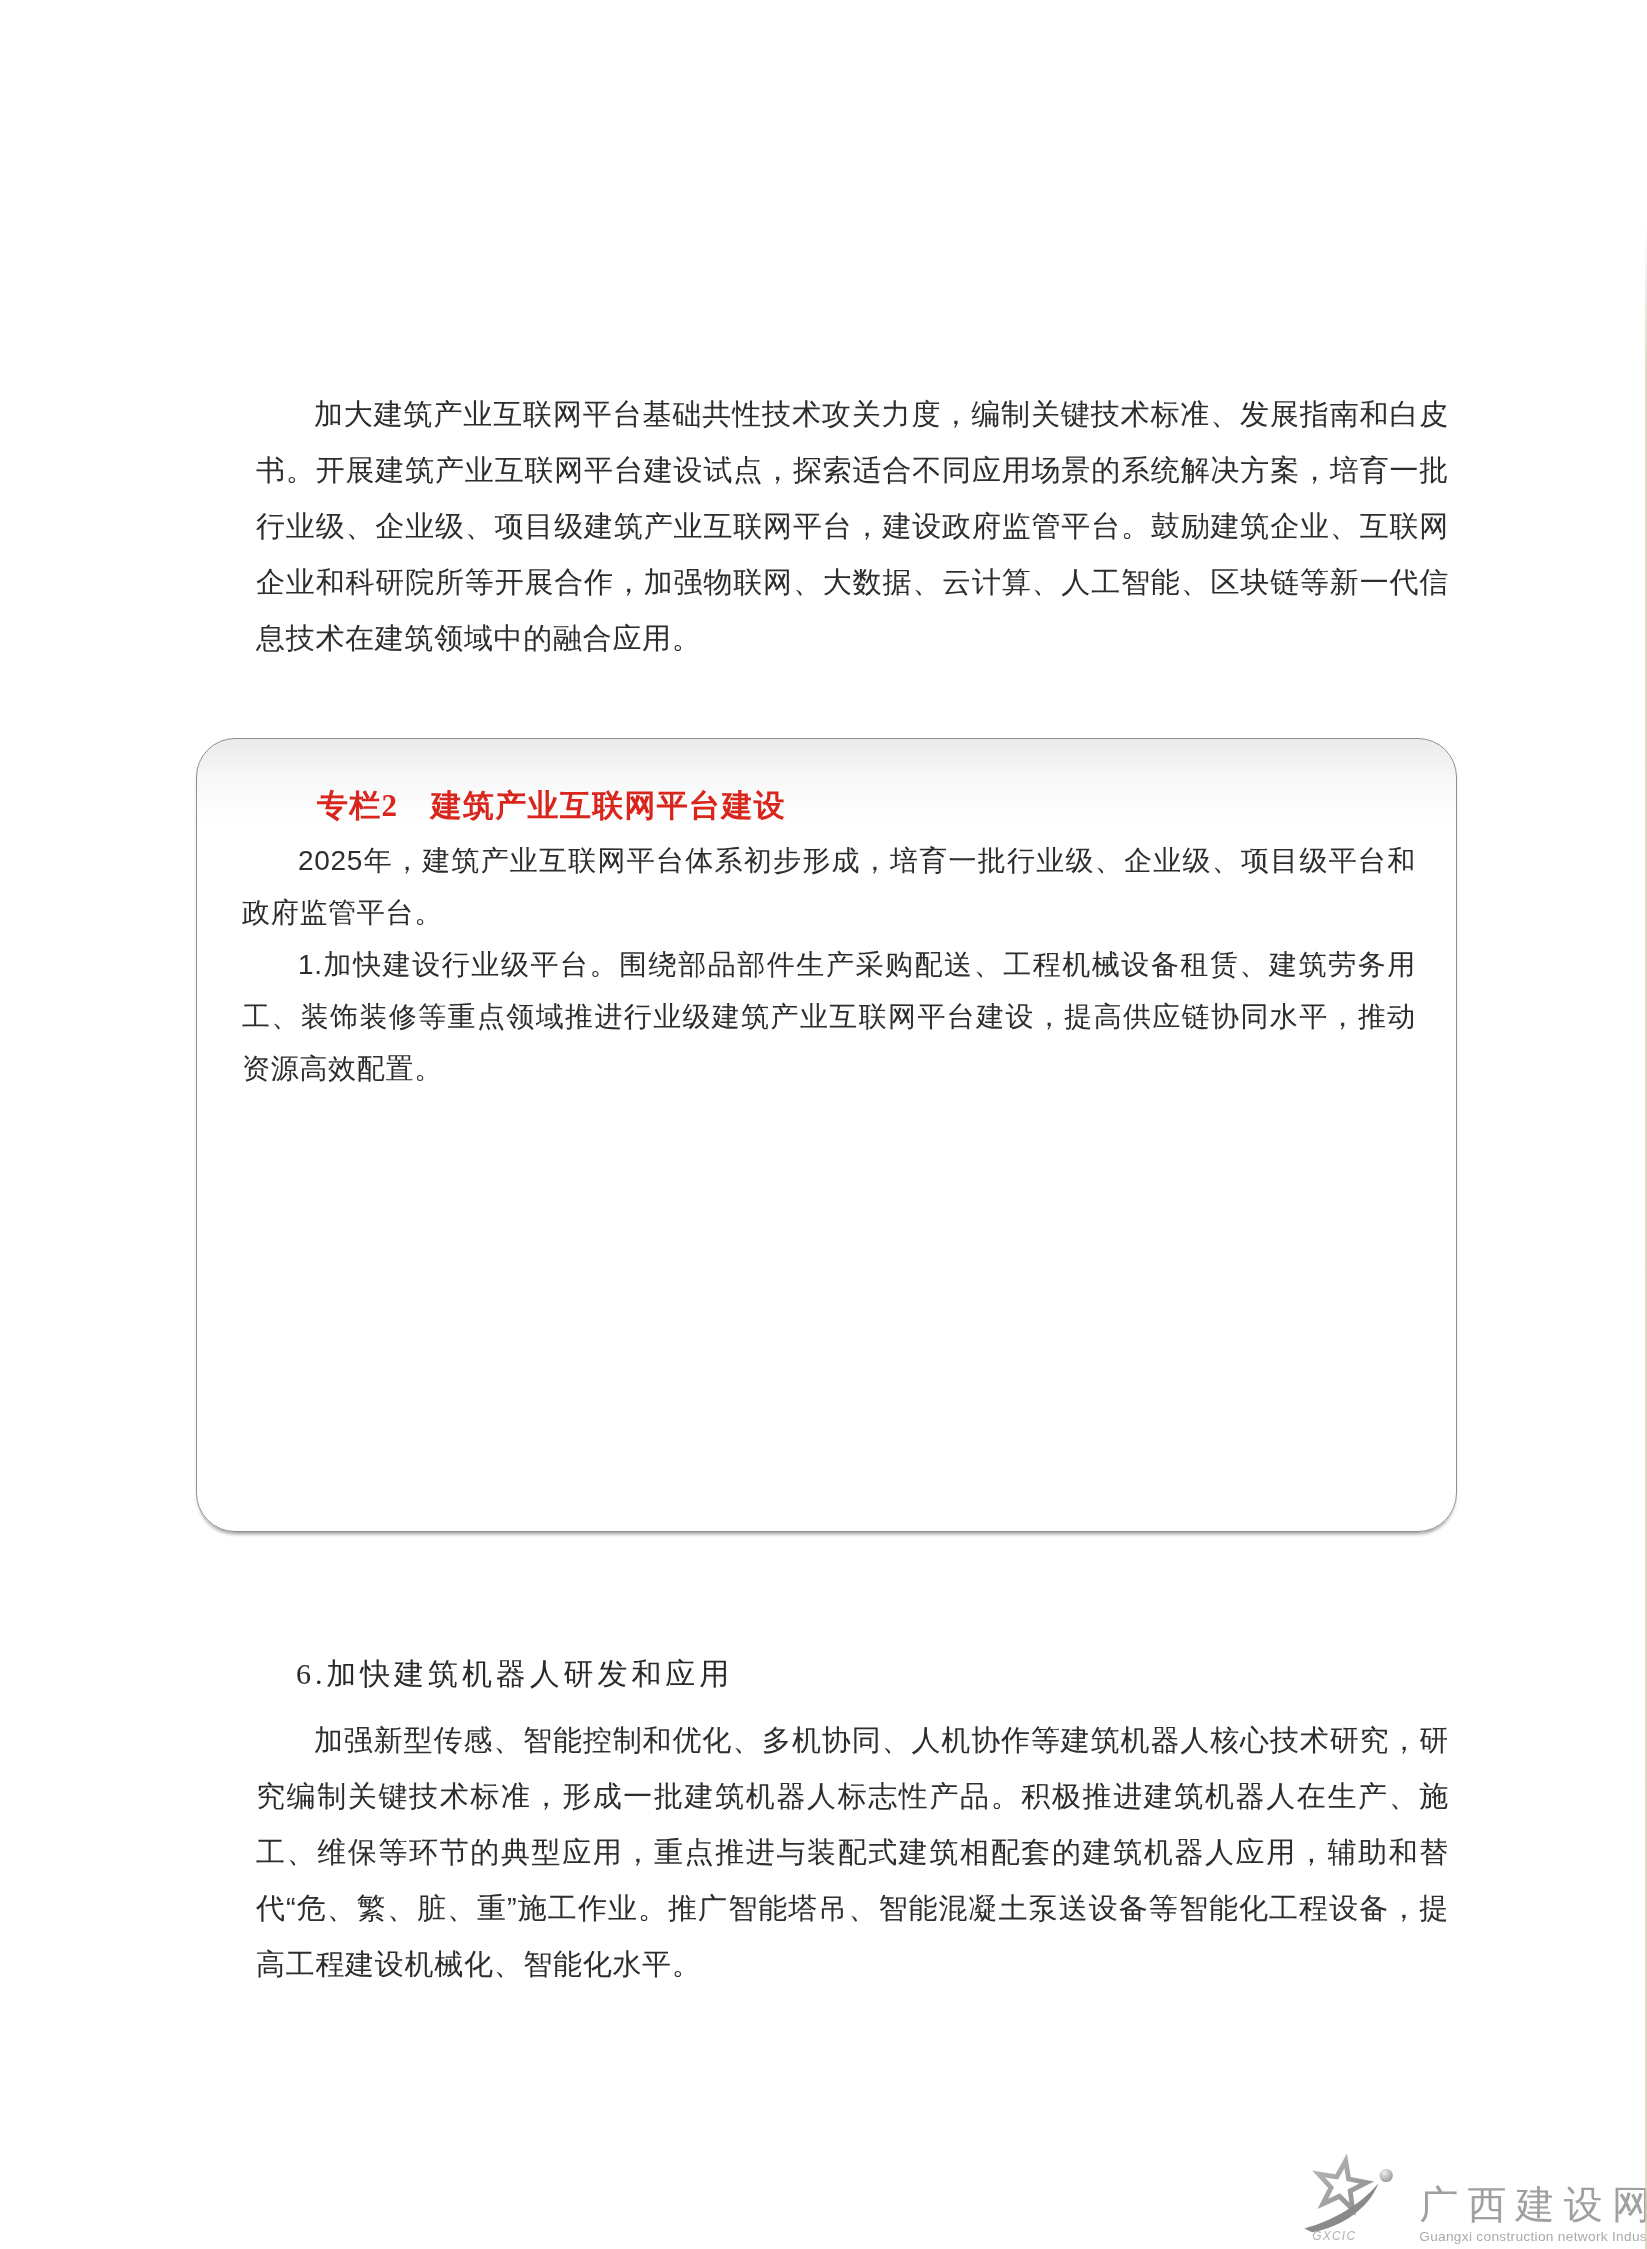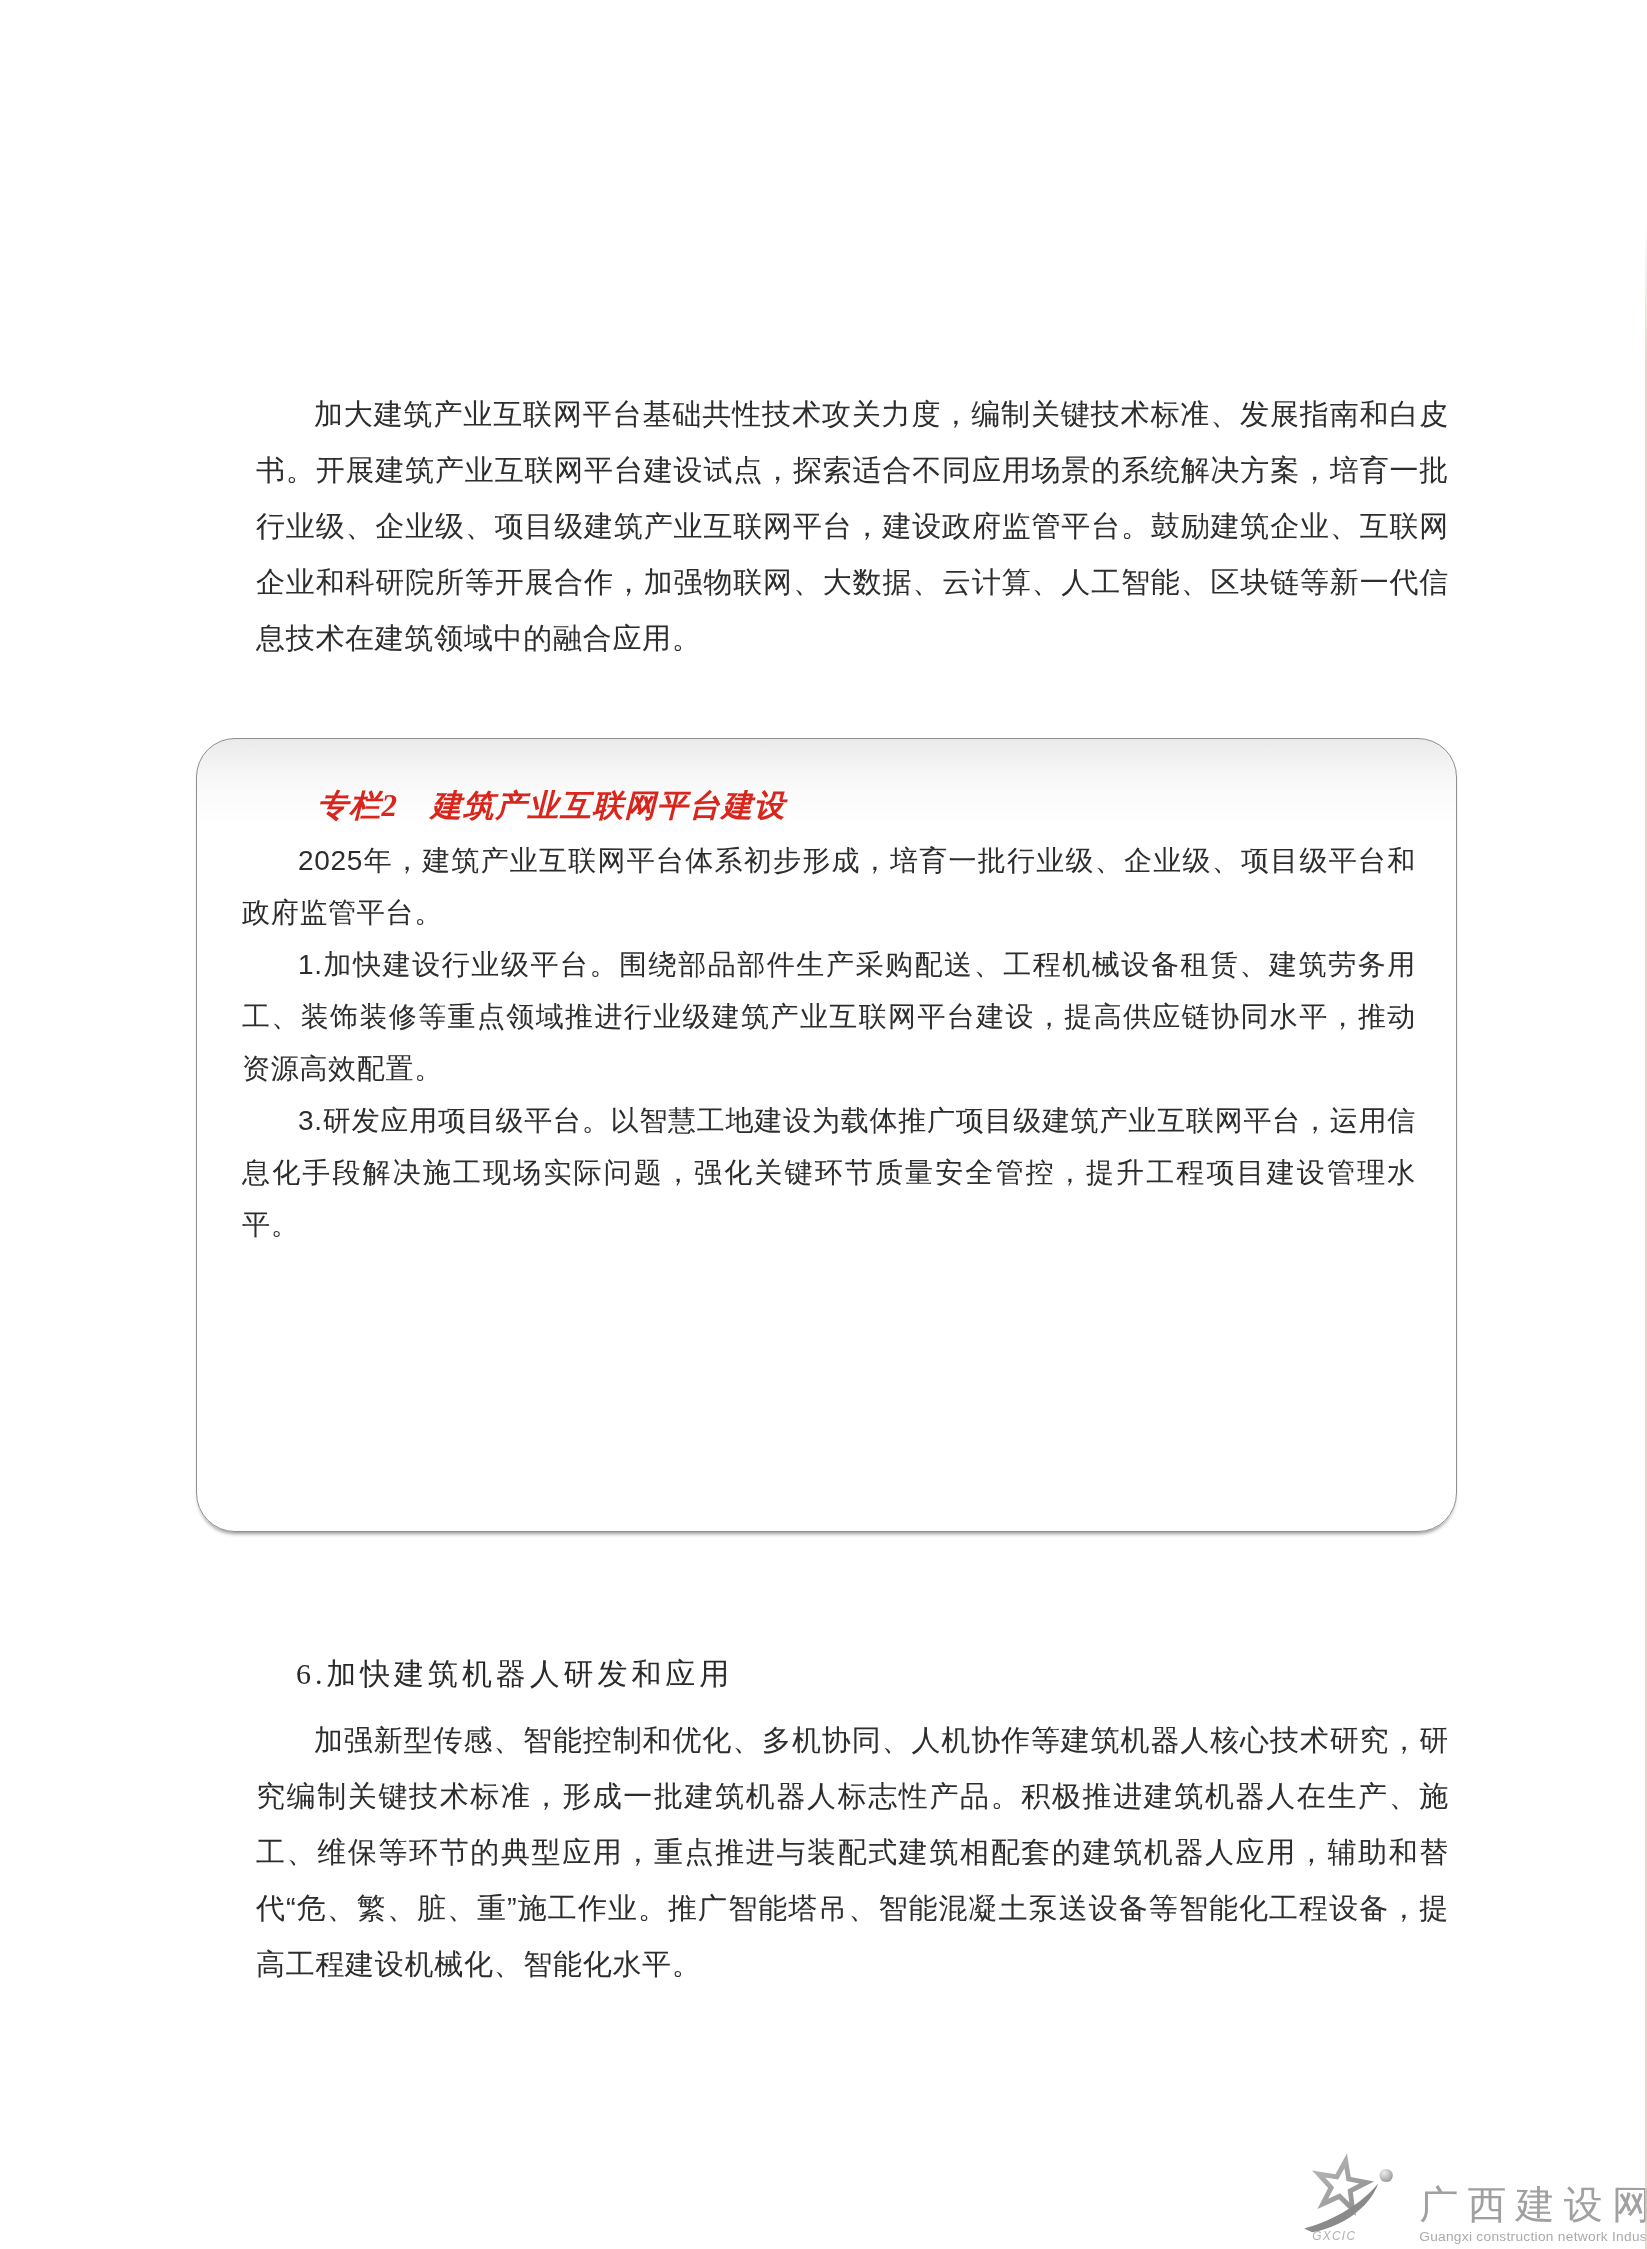"专栏2 建筑产业互联网平台建设" .box-title { font-style: italic -> none }
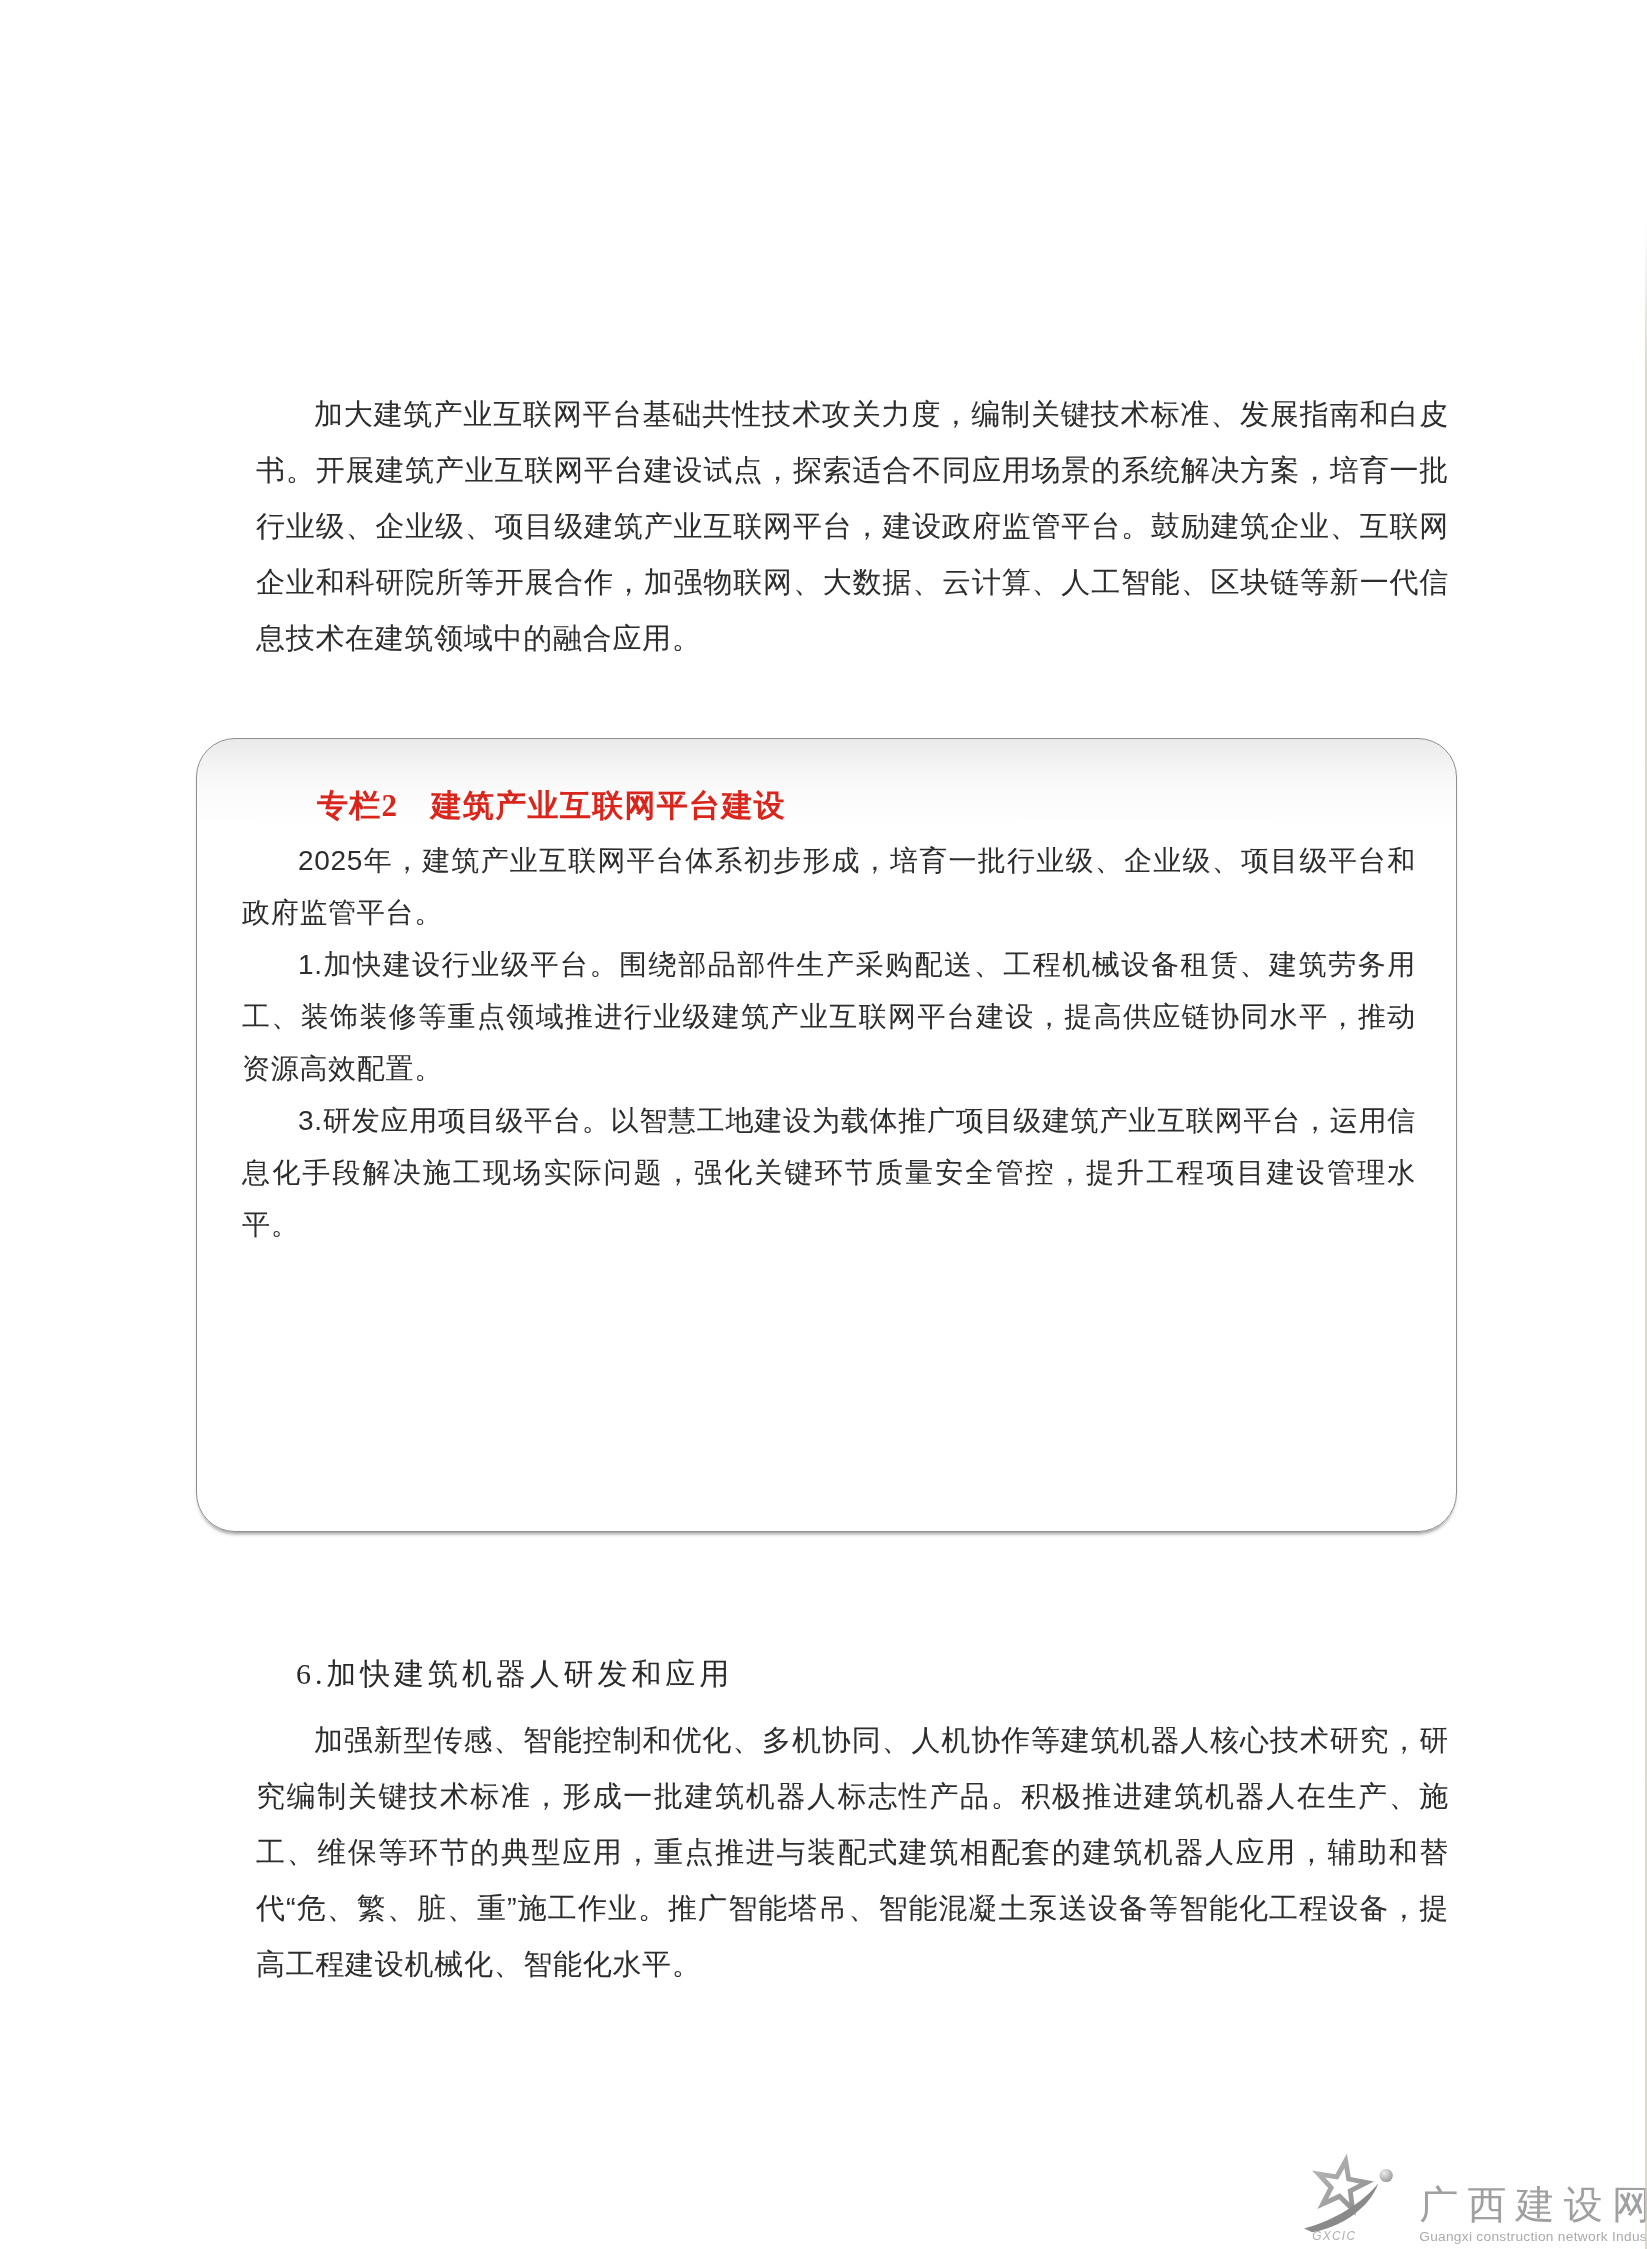"3.研发应用项目级平台。以智慧工地建设为载体推广项目级建筑产业互联网平台，运用信" p { html: <p>3.研发应用项目级平台。以智慧工地建设为载体推广项目级建筑产业互联网平台，运用信息化手段解决施工现场实际问题，强化关键环节质量安全管控，提升工程项目建设管理水平。</p> -> none }
